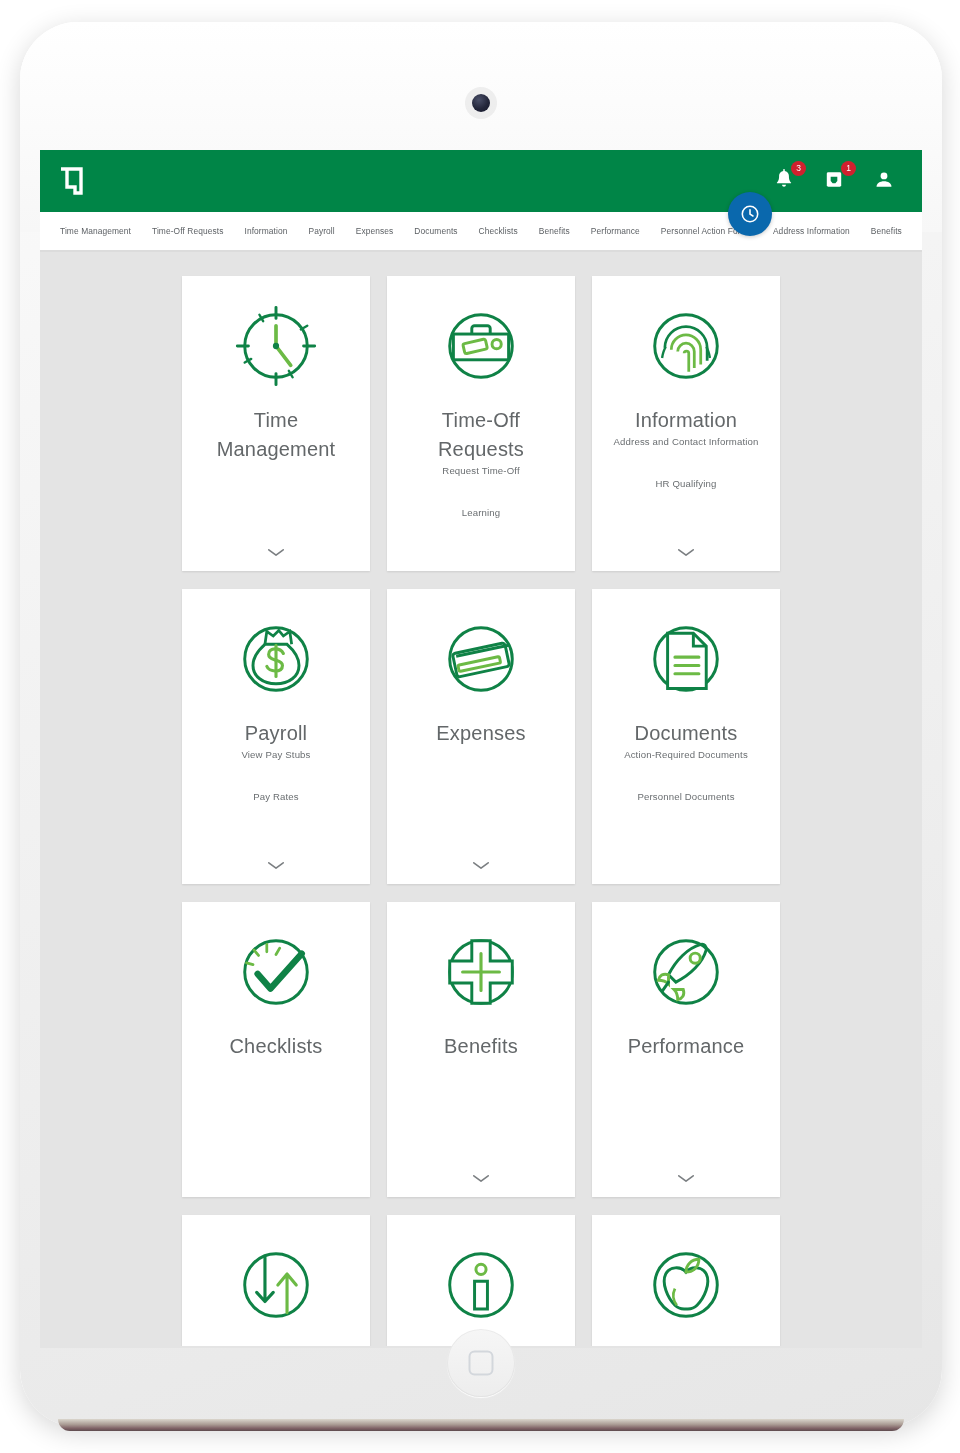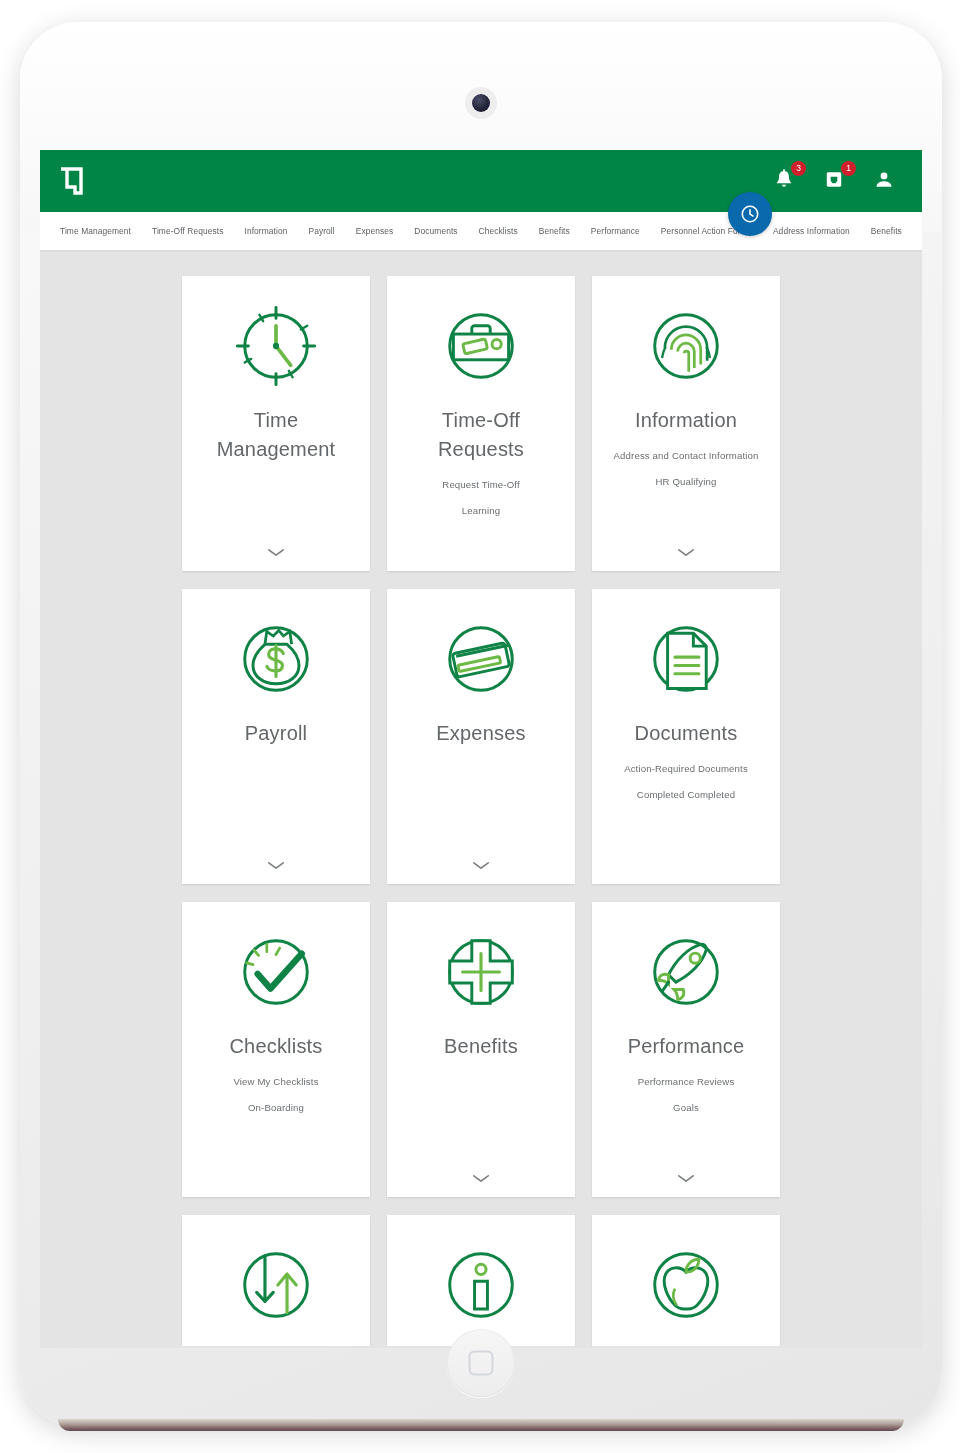"Address and Contact Information" .tile-links { gap: 12px -> 28px; margin-top: 14px -> none }
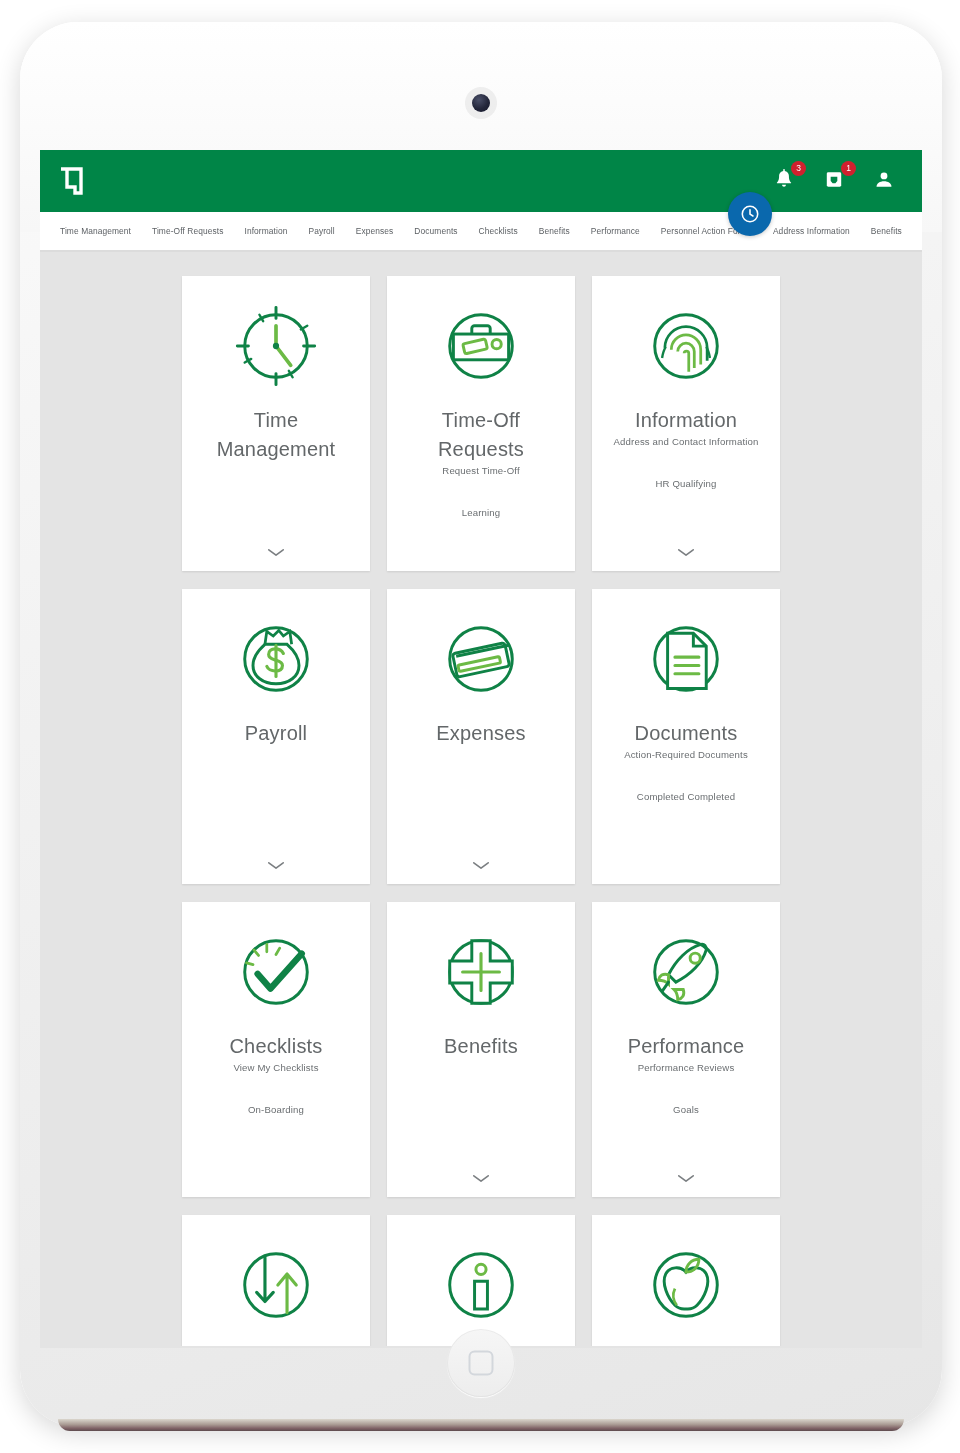"View Pay Stubs" div.tile-links { html: none -> <div> <div>View Pay Stubs</div> <div>Pay Rates</div> </div> }
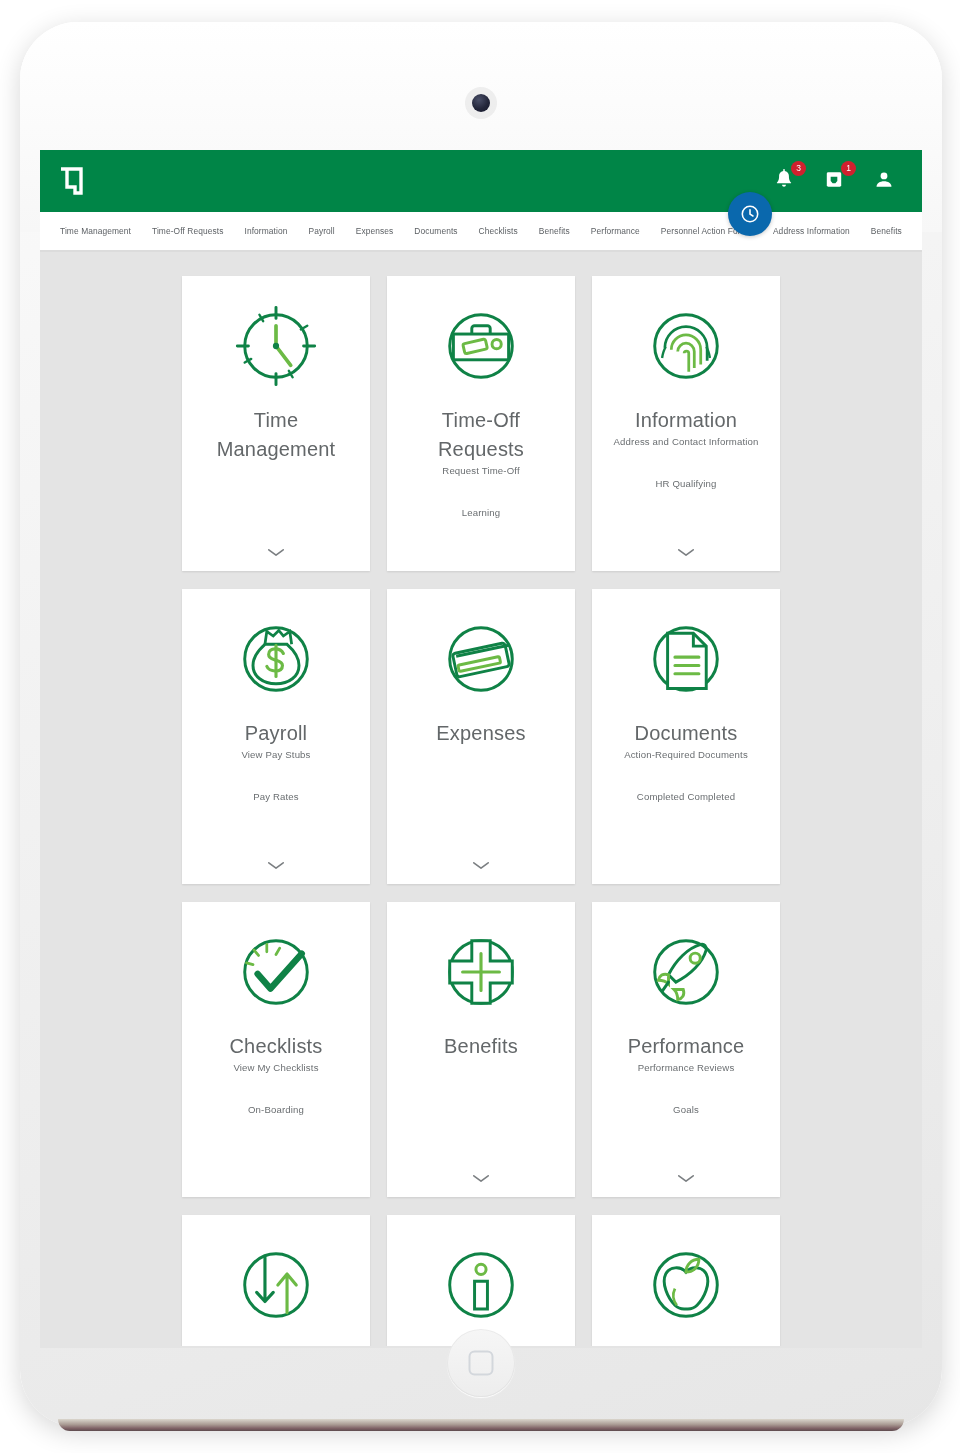"Completed Completed" div.tile-link { text: Completed Completed -> Personnel Documents }
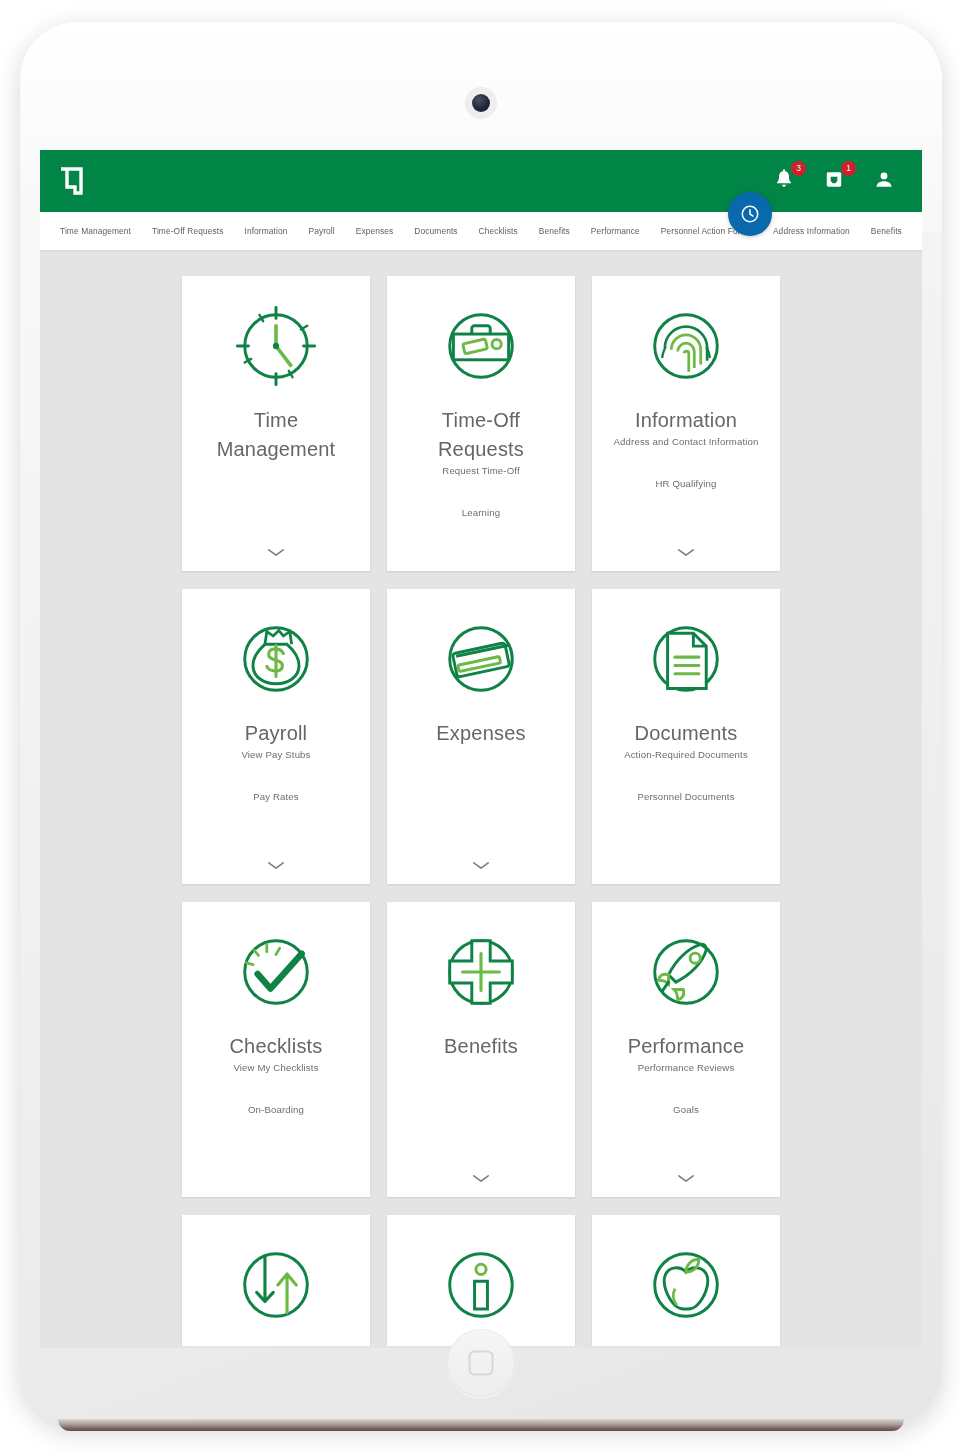"View My Checklists" div.tile-links { html: <div> <div>View My Checklists</div> <div>On-Boarding</div> </div> -> none }
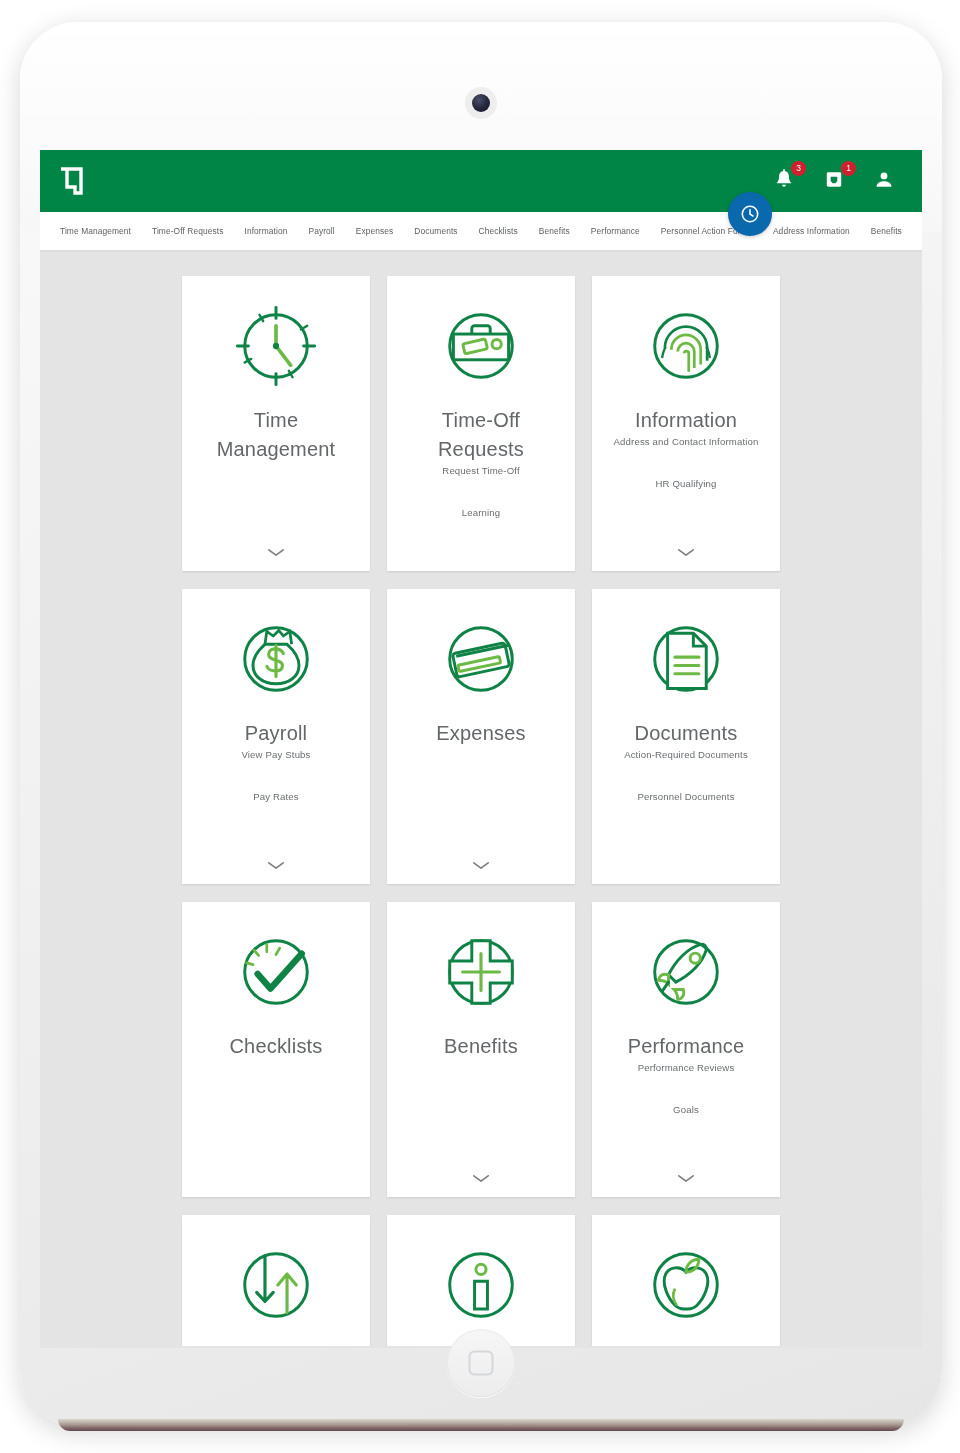"Performance Reviews" div.tile-links { html: <div> <div>Performance Reviews</div> <div>Goals</div> </div> -> none }
